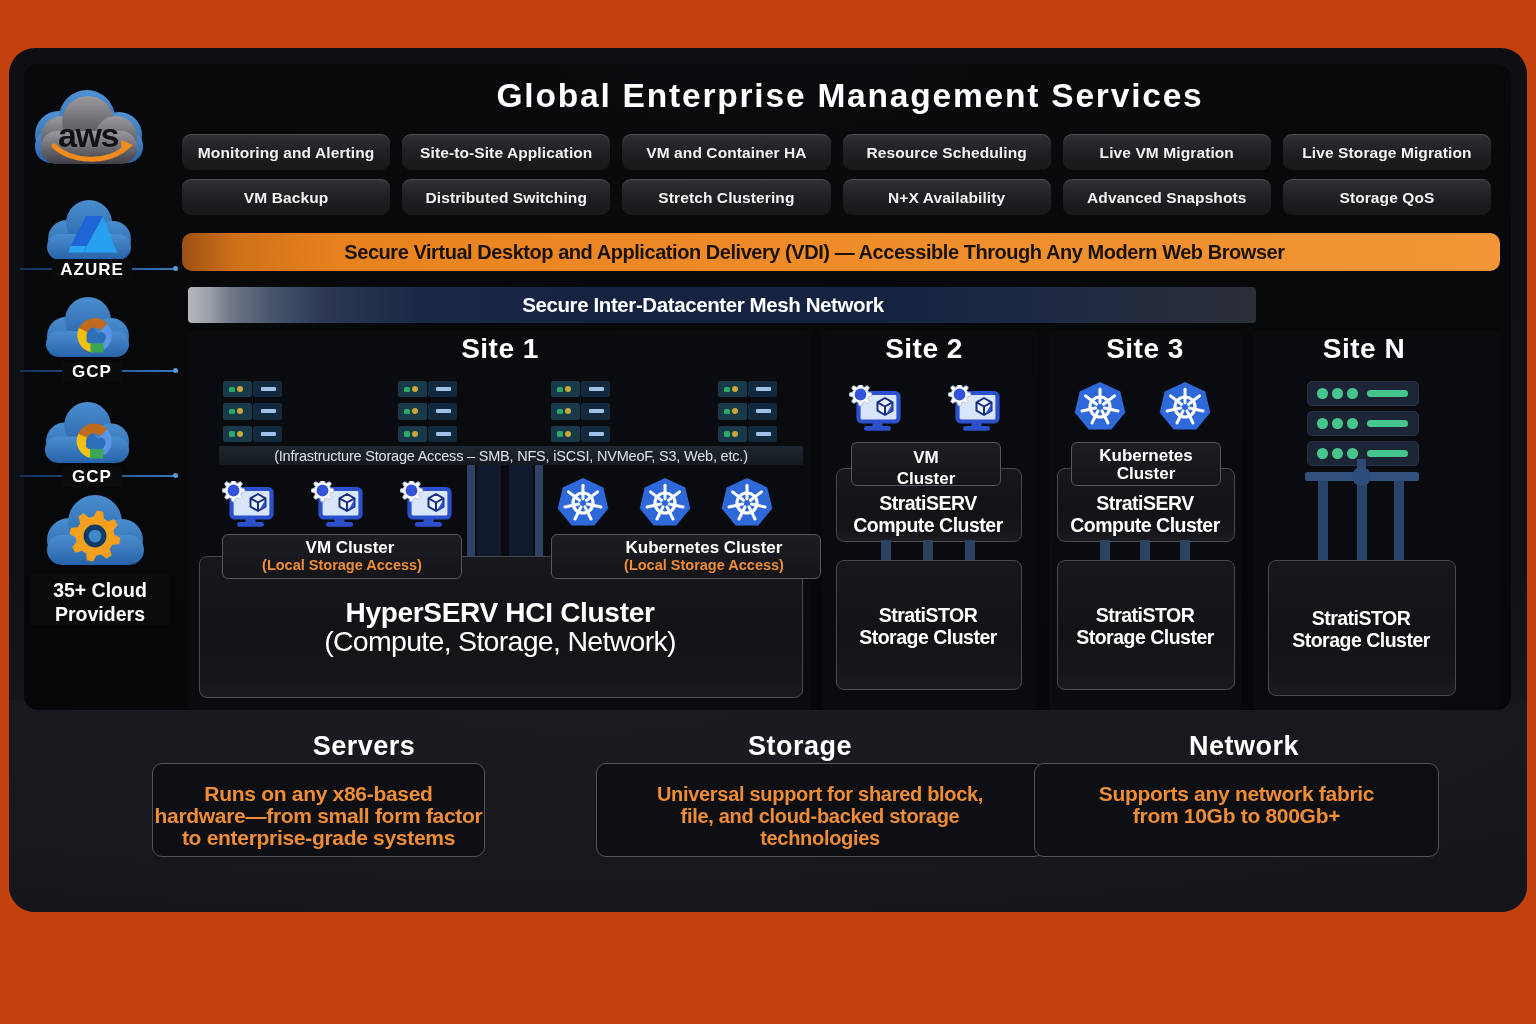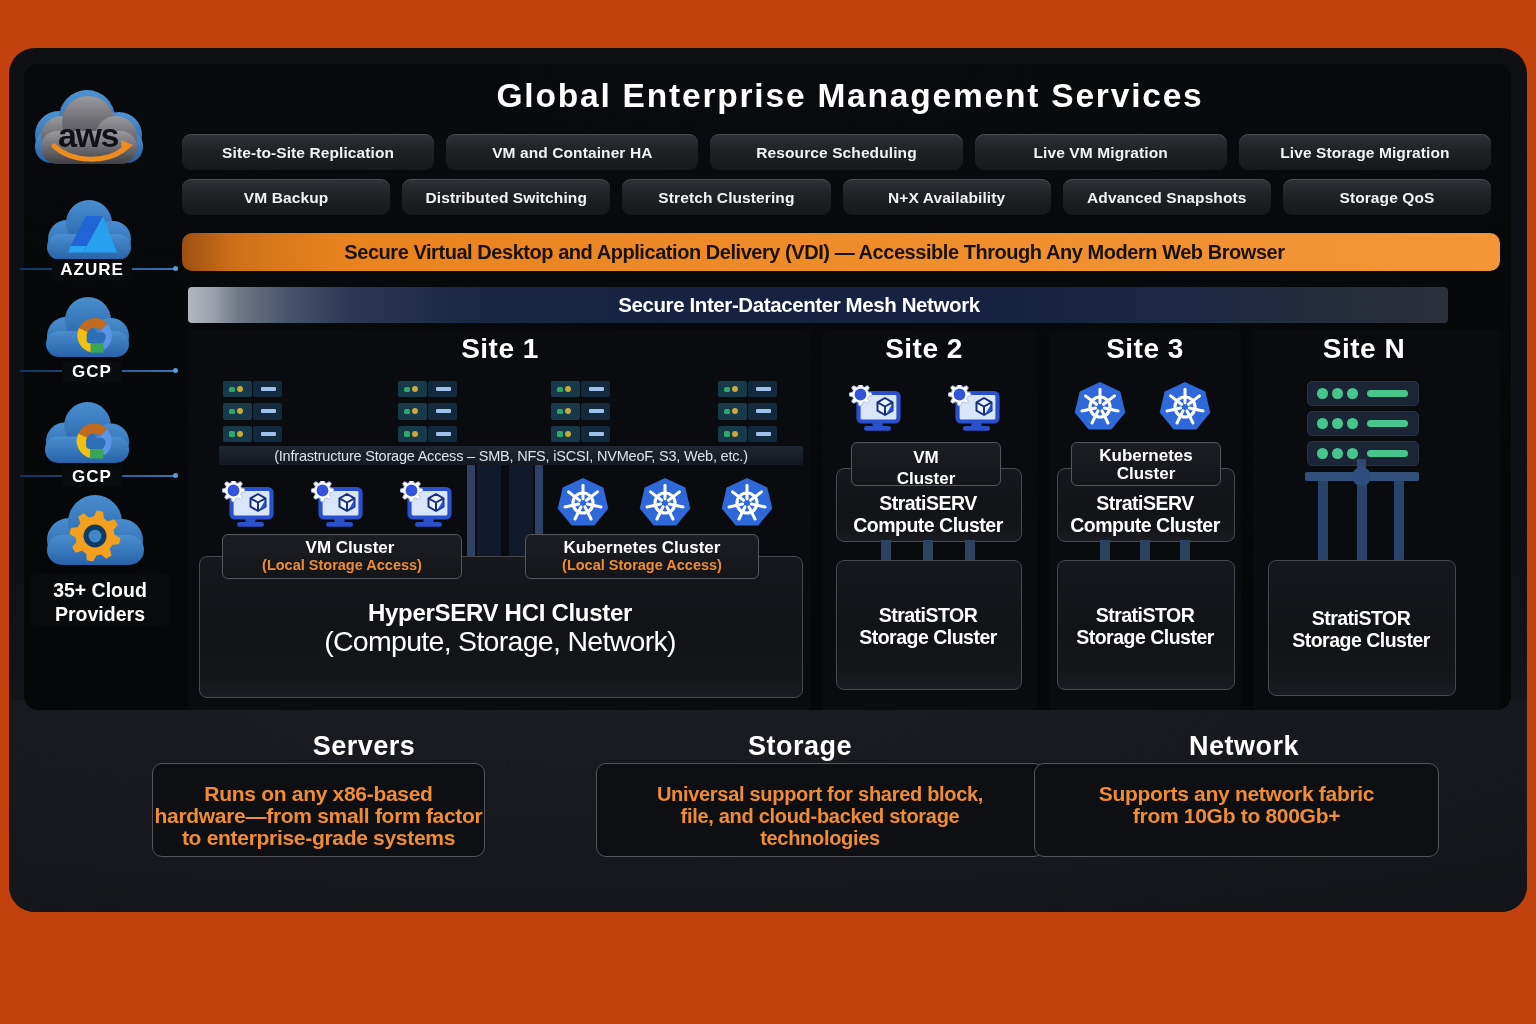"Monitoring and Alerting" div.btn { html: none -> <div>Monitoring and Alerting</div> }
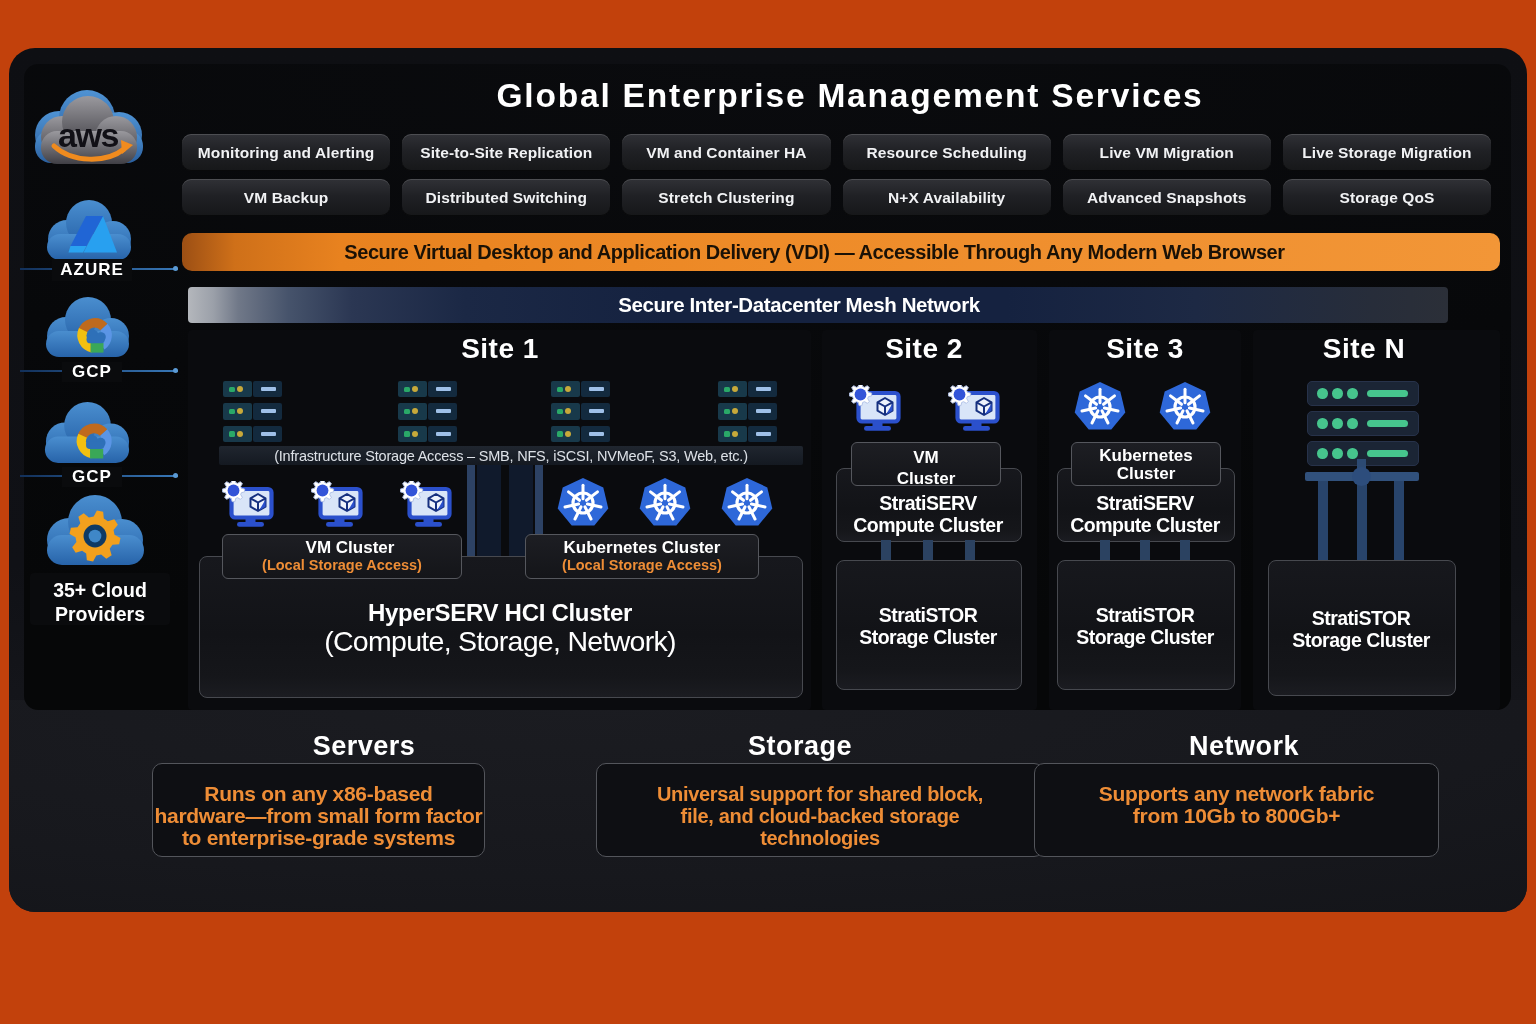"Site-to-Site Replication" div.btn { text: Replication -> Application }
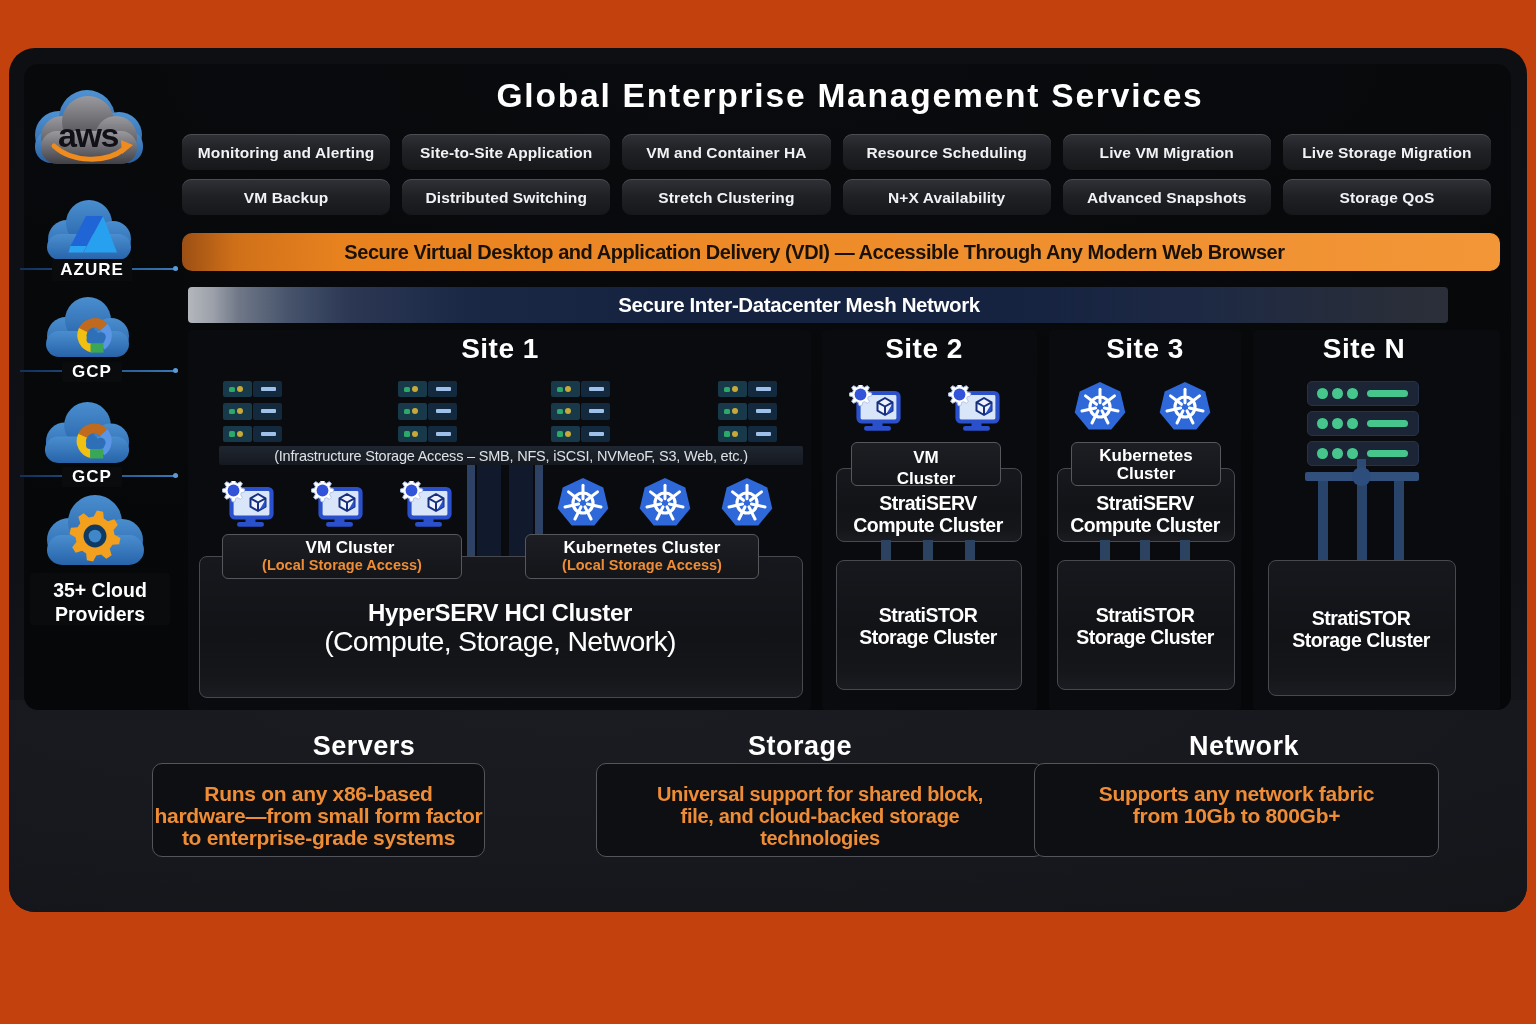"Secure Inter-Datacenter Mesh Network" #mesh { width: 1260px -> 1068px }
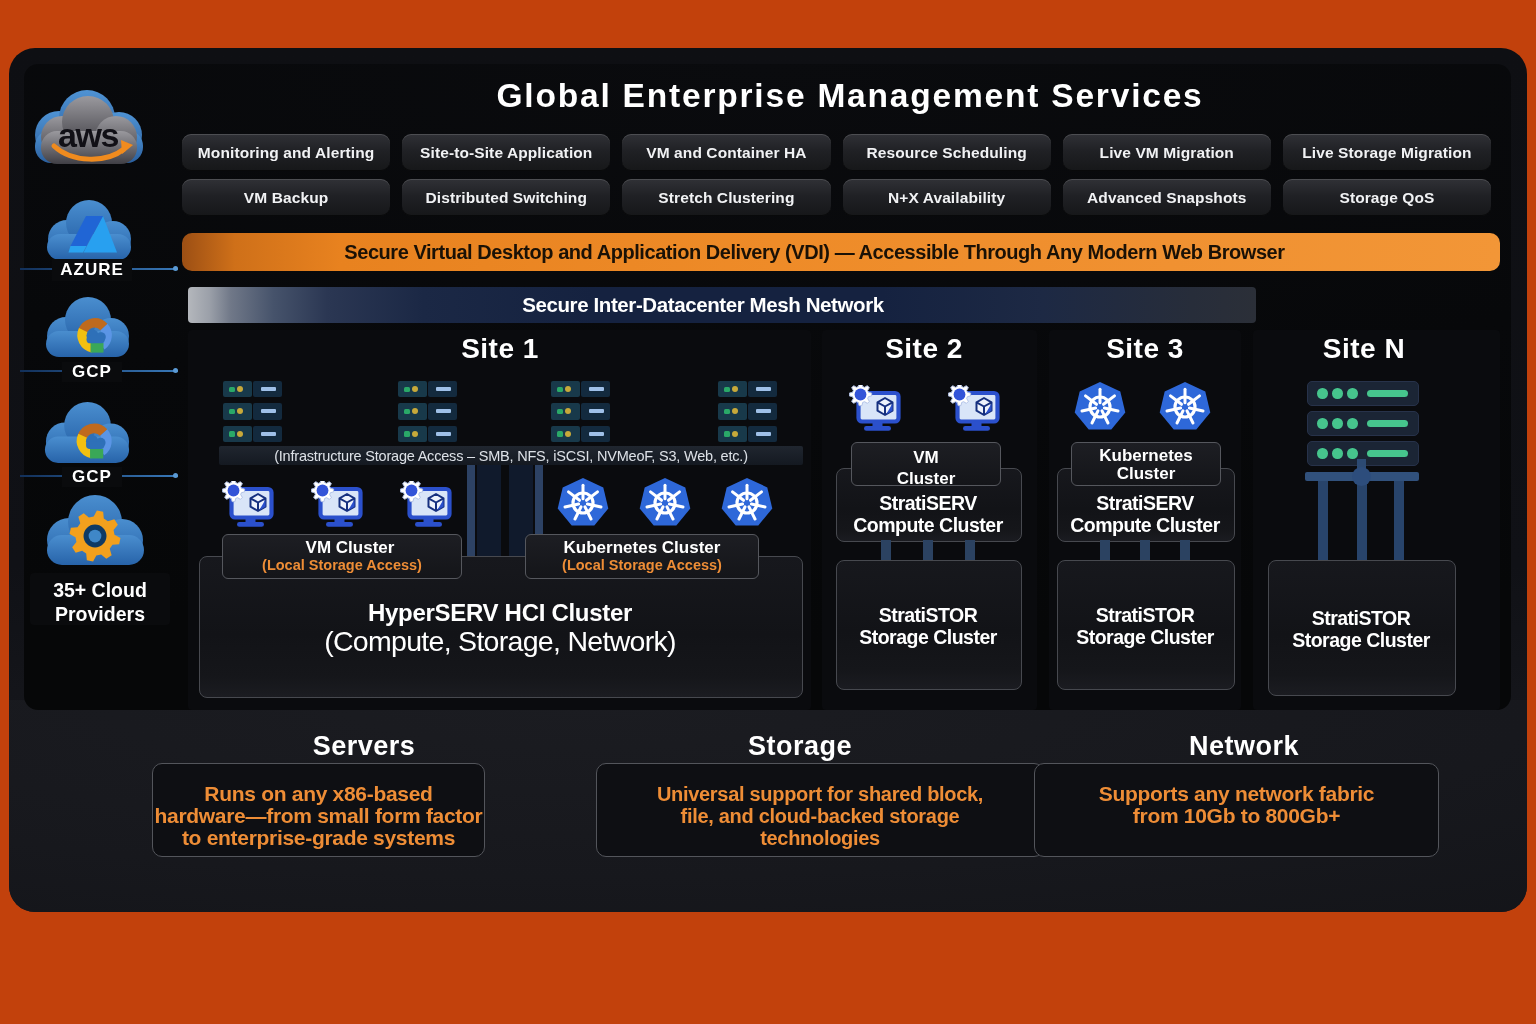"Kubernetes Cluster" div.abs { left: 525px -> 551px; padding-left: none -> 36px }
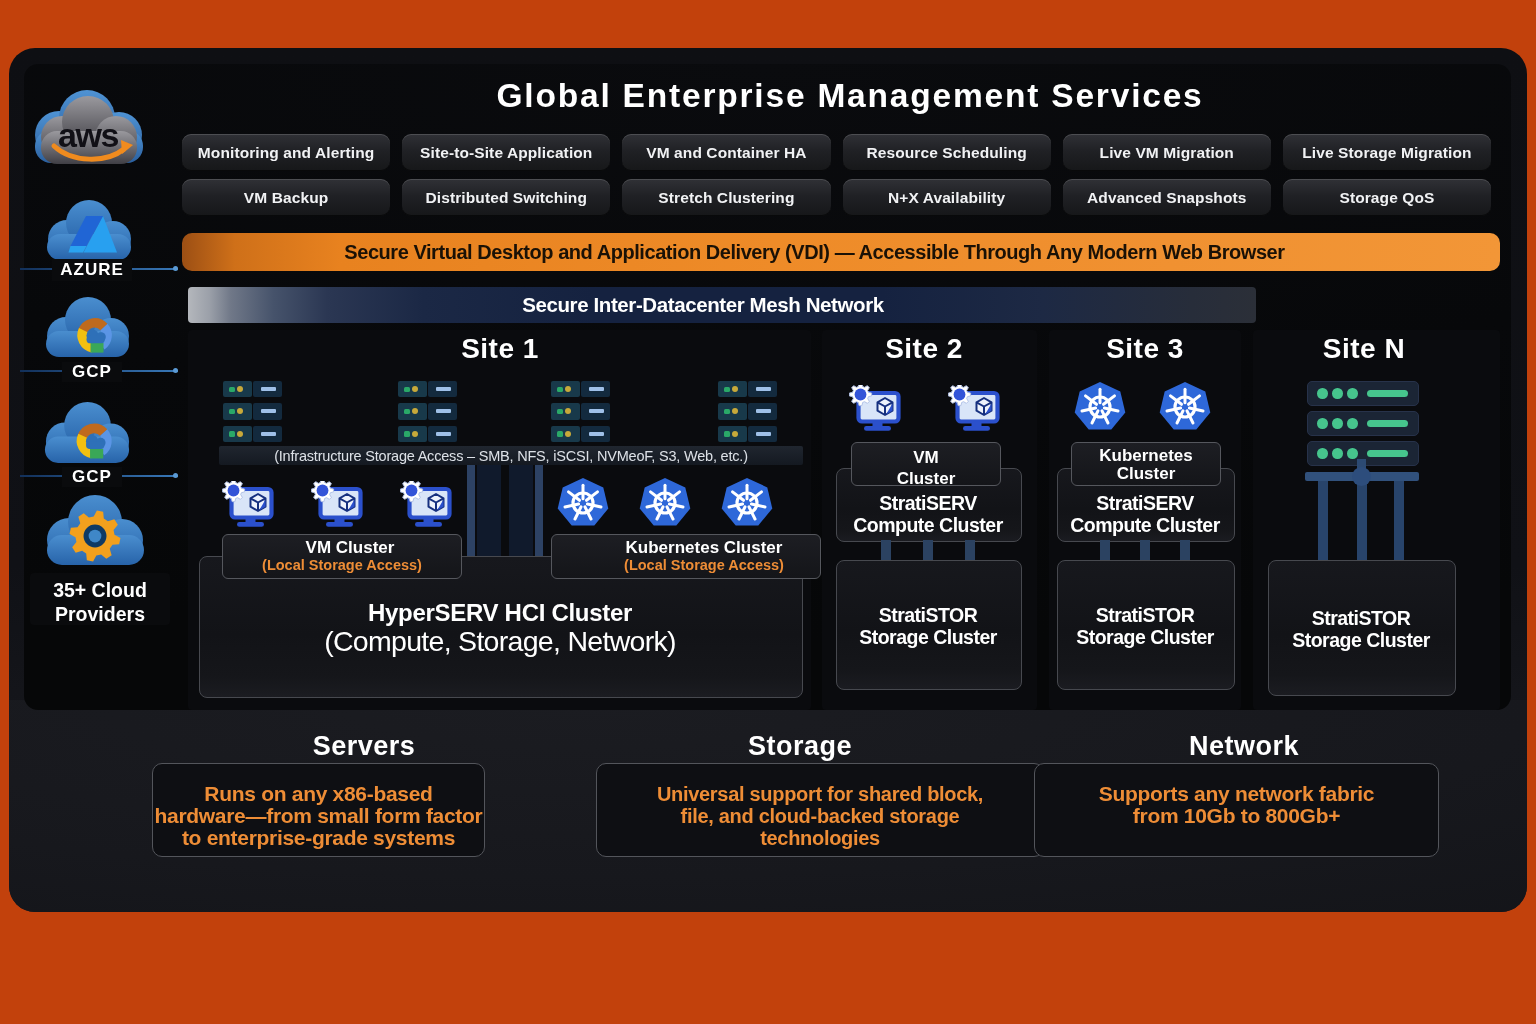"HyperSERV HCI Cluster" div { font-size: 24px -> 28px }
